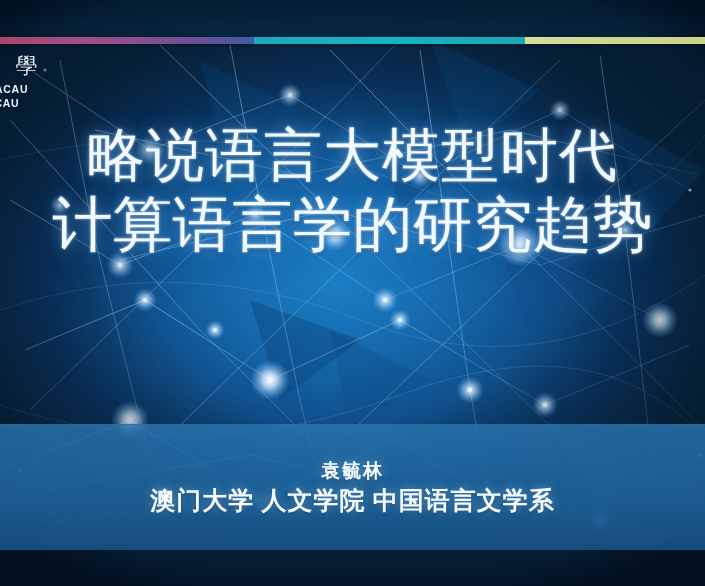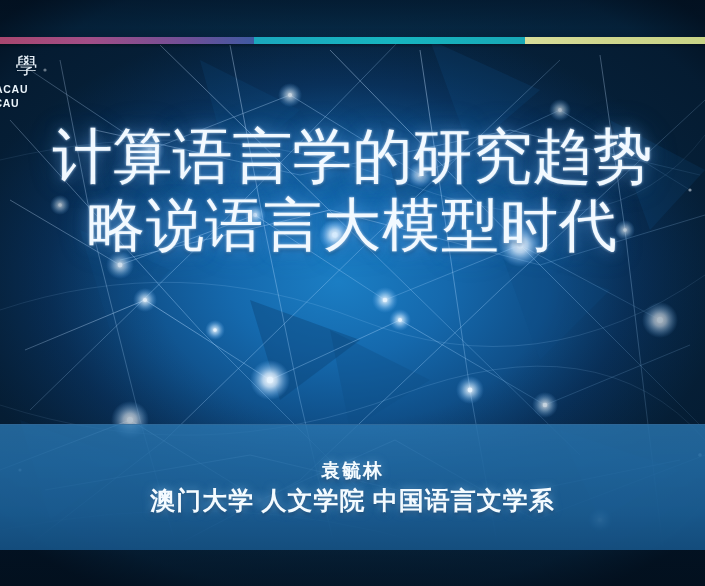"计算语言学的研究趋势" div.title-line { order: before "略说语言大模型时代" -> after "略说语言大模型时代" }
